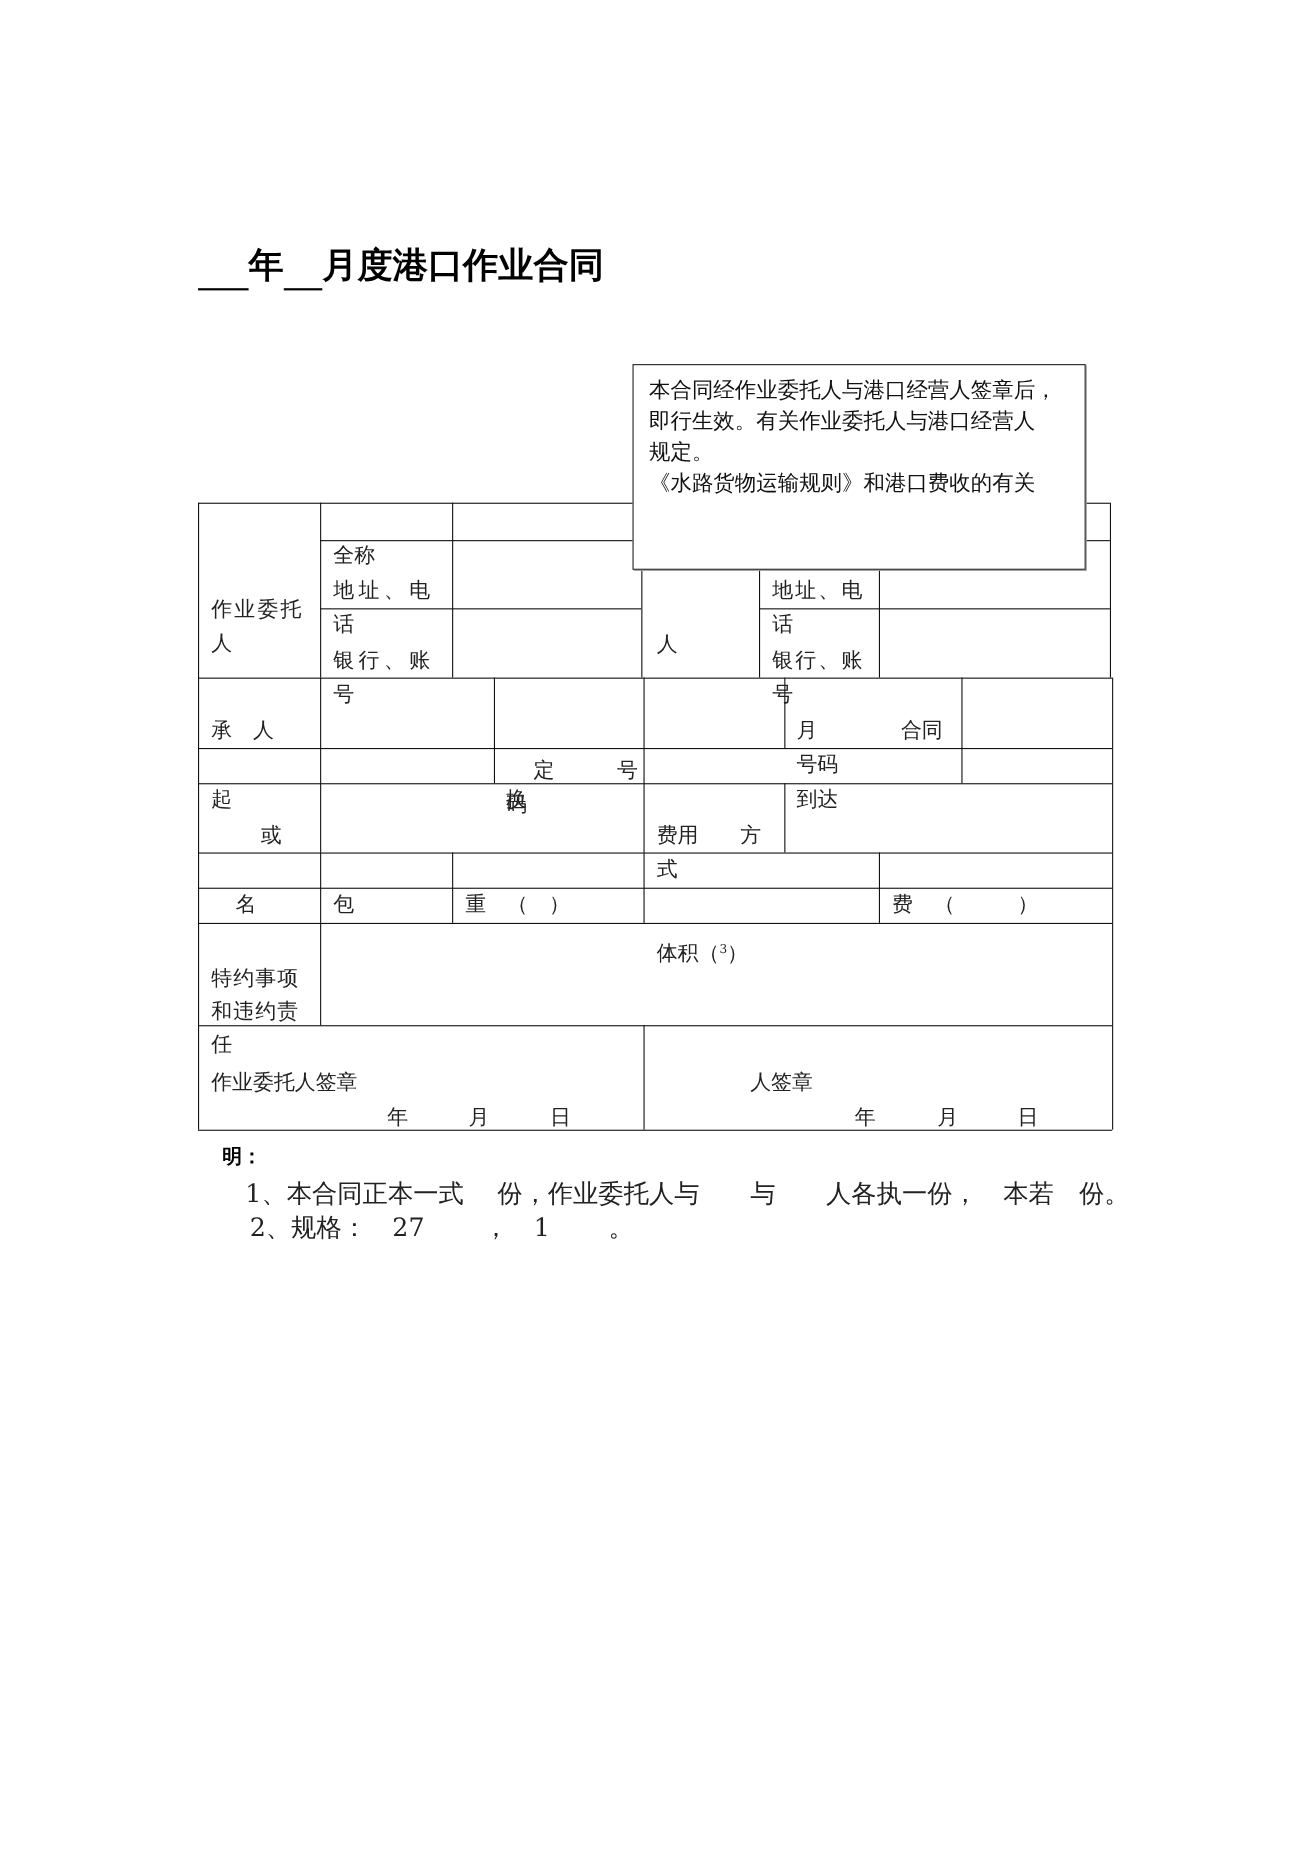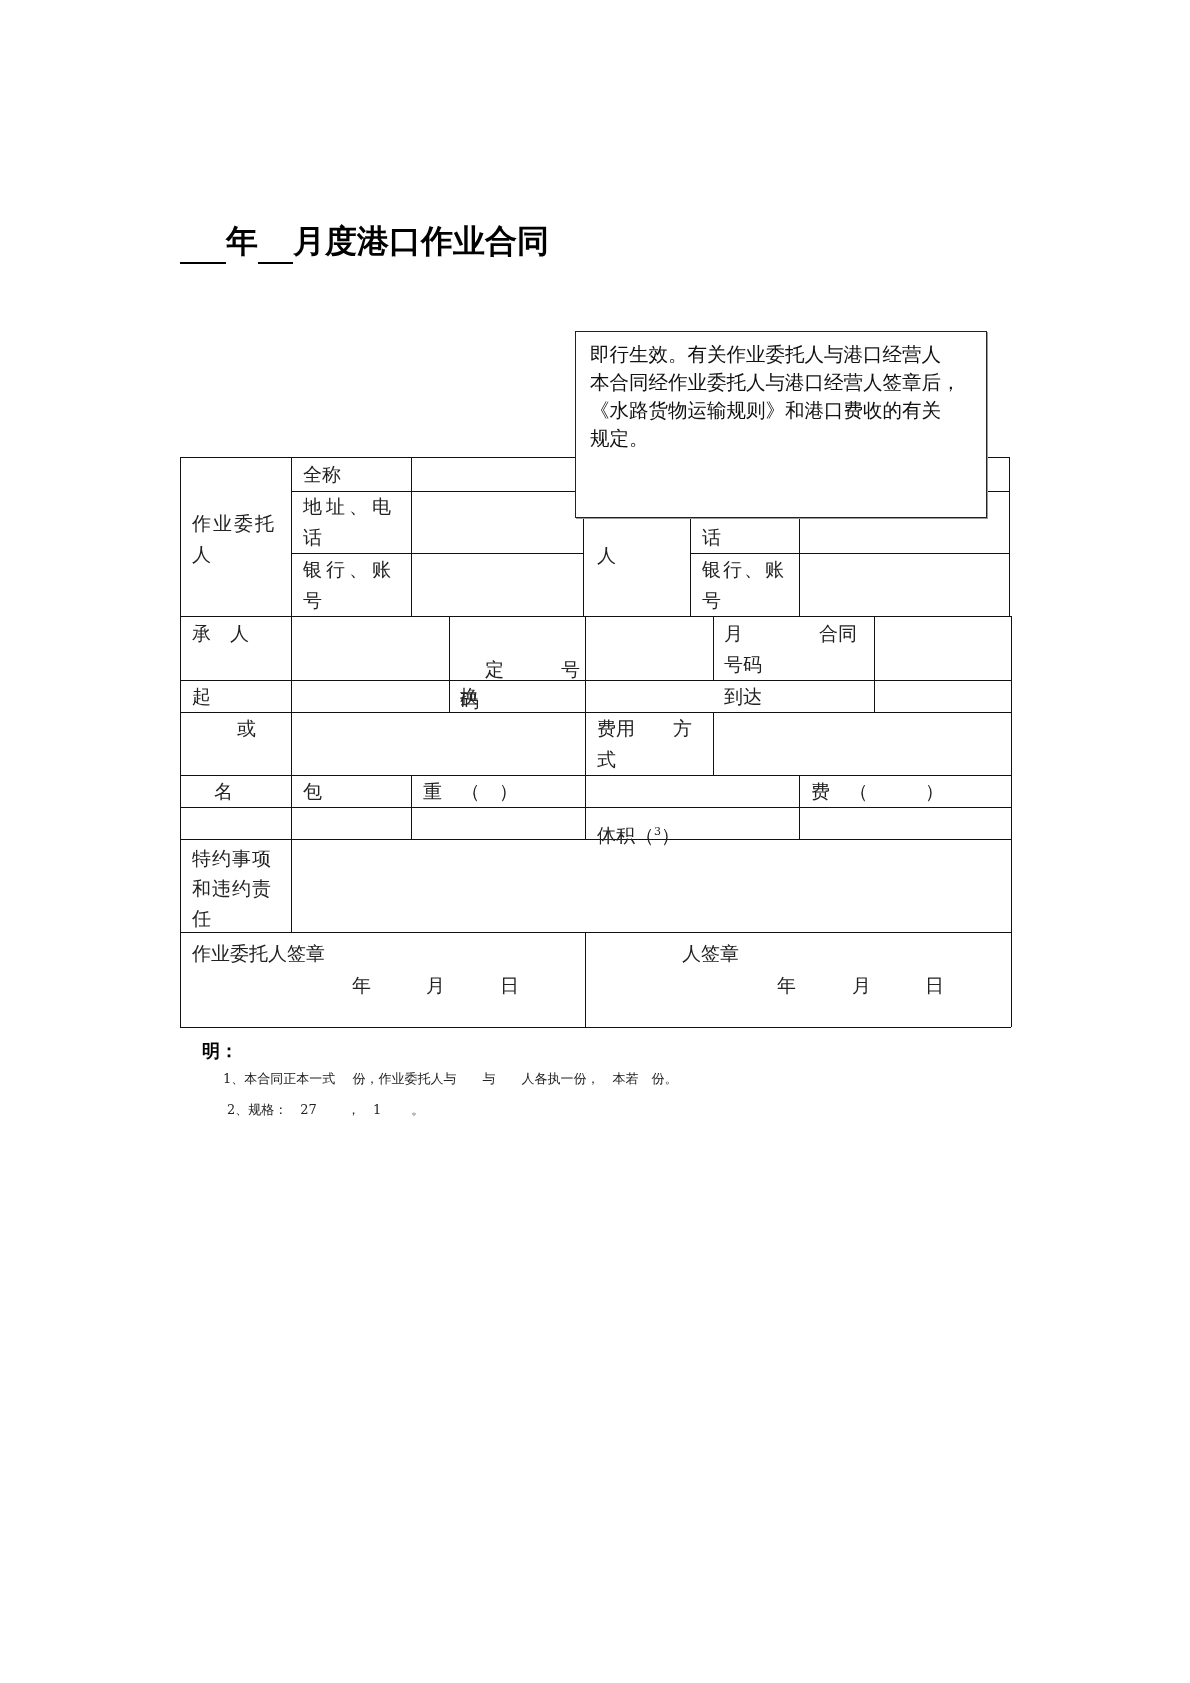"即行生效。有关作业委托人与港口经营人" div { order: before "本合同经作业委托人与港口经营人签章后，" -> after "本合同经作业委托人与港口经营人签章后，" }
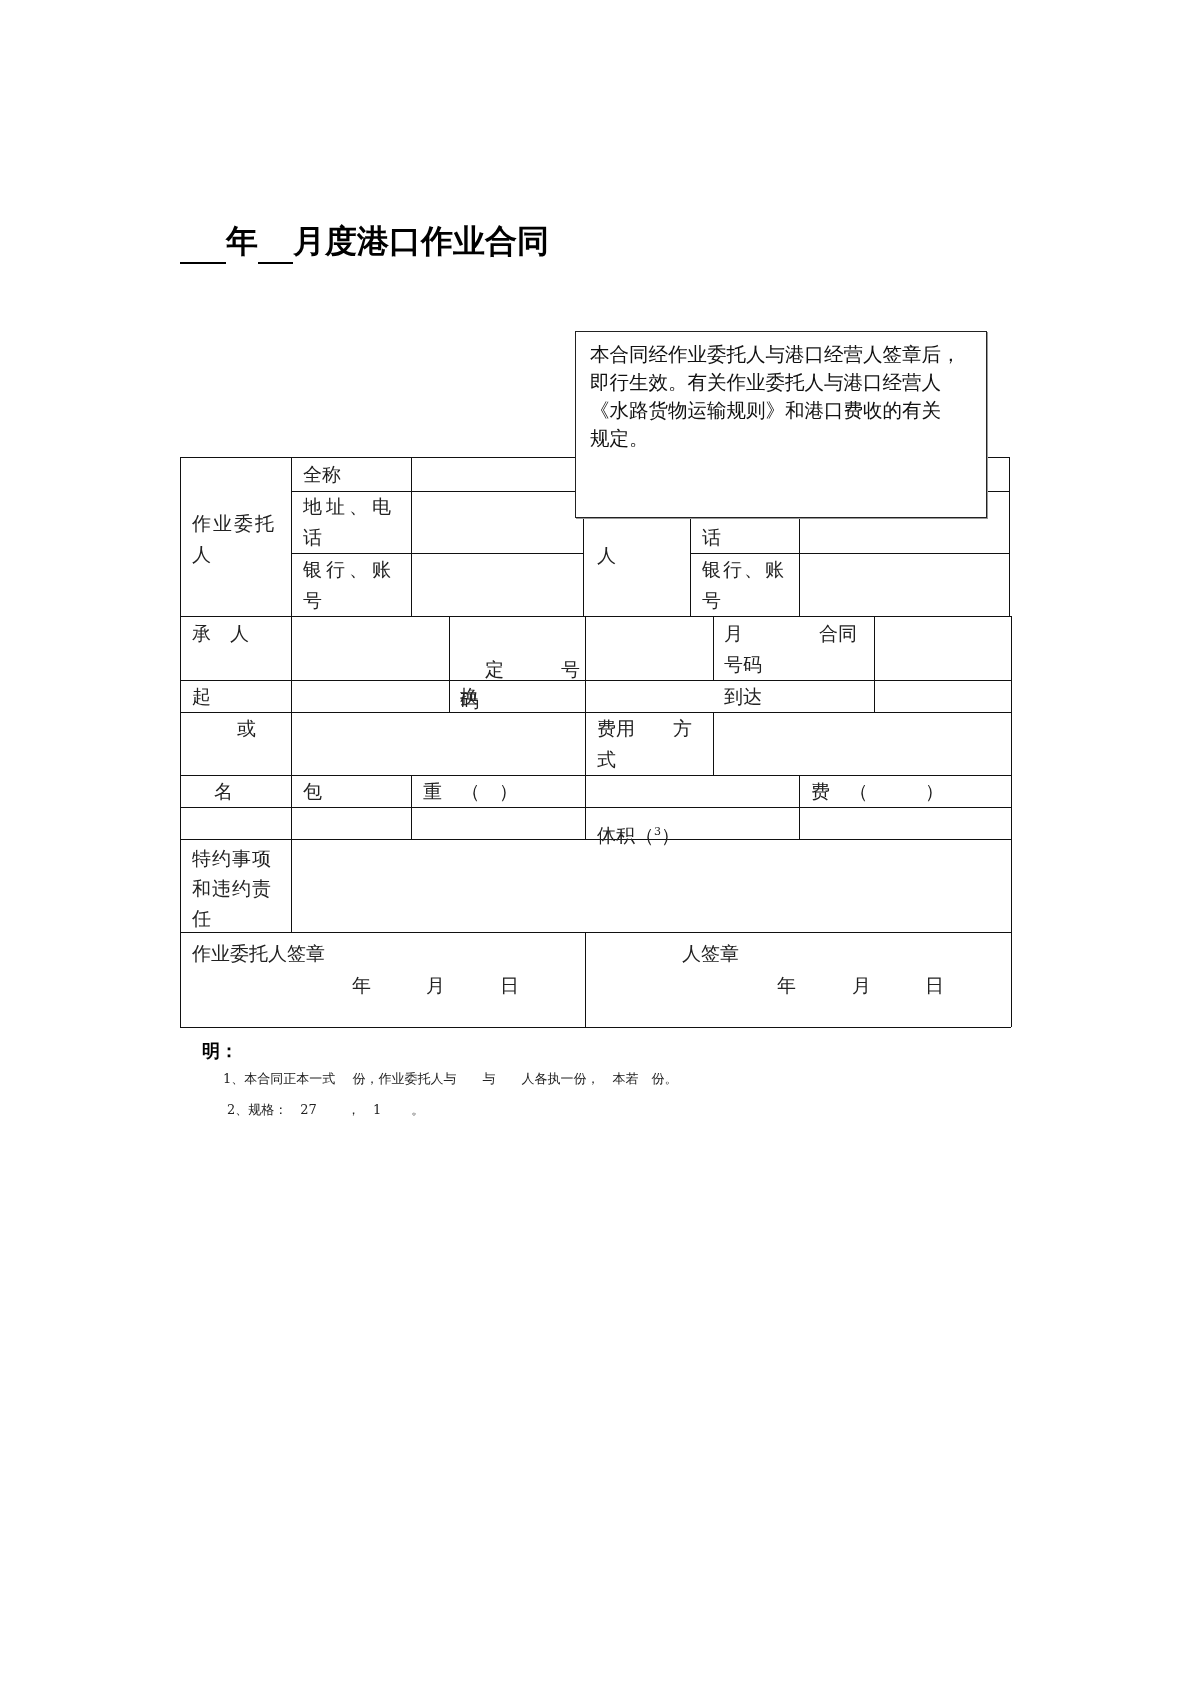"《水路货物运输规则》和港口费收的有关" div { order: before "规定。" -> after "规定。" }
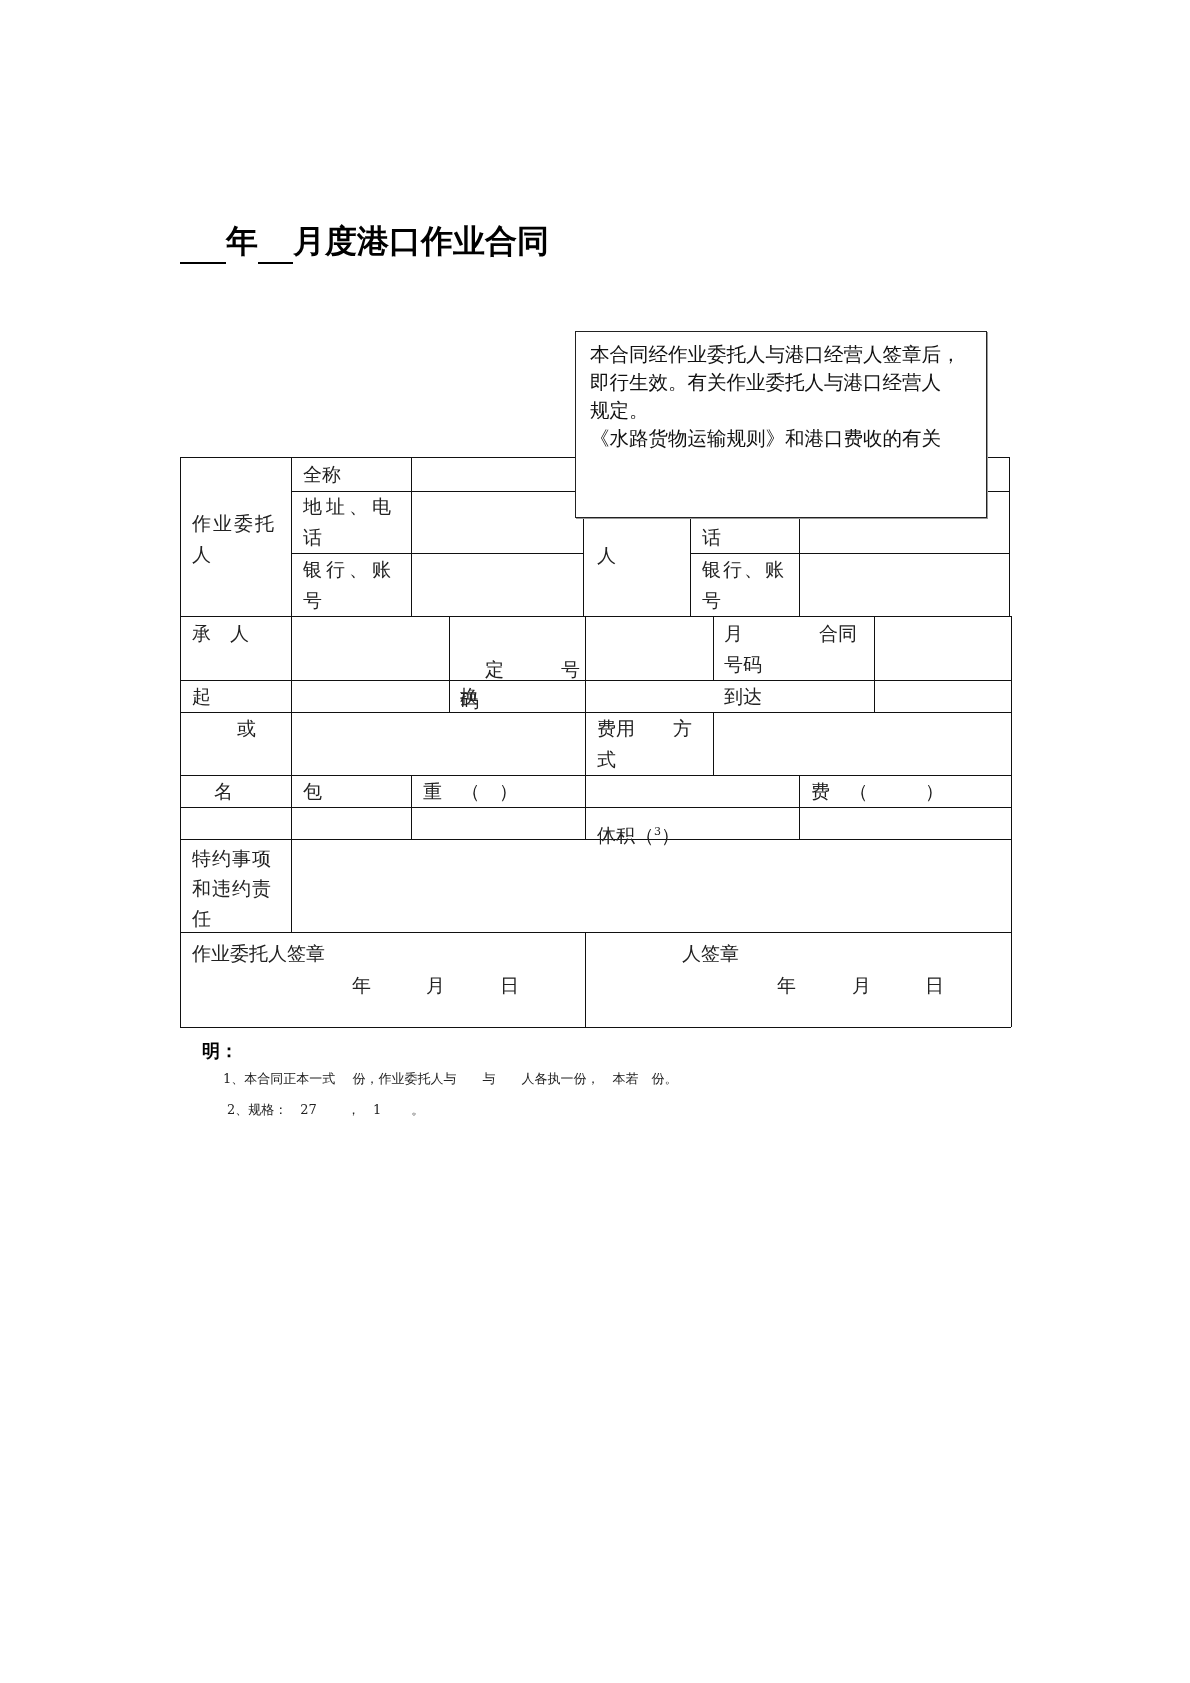"全称" .cell { margin-top: none -> 31px }
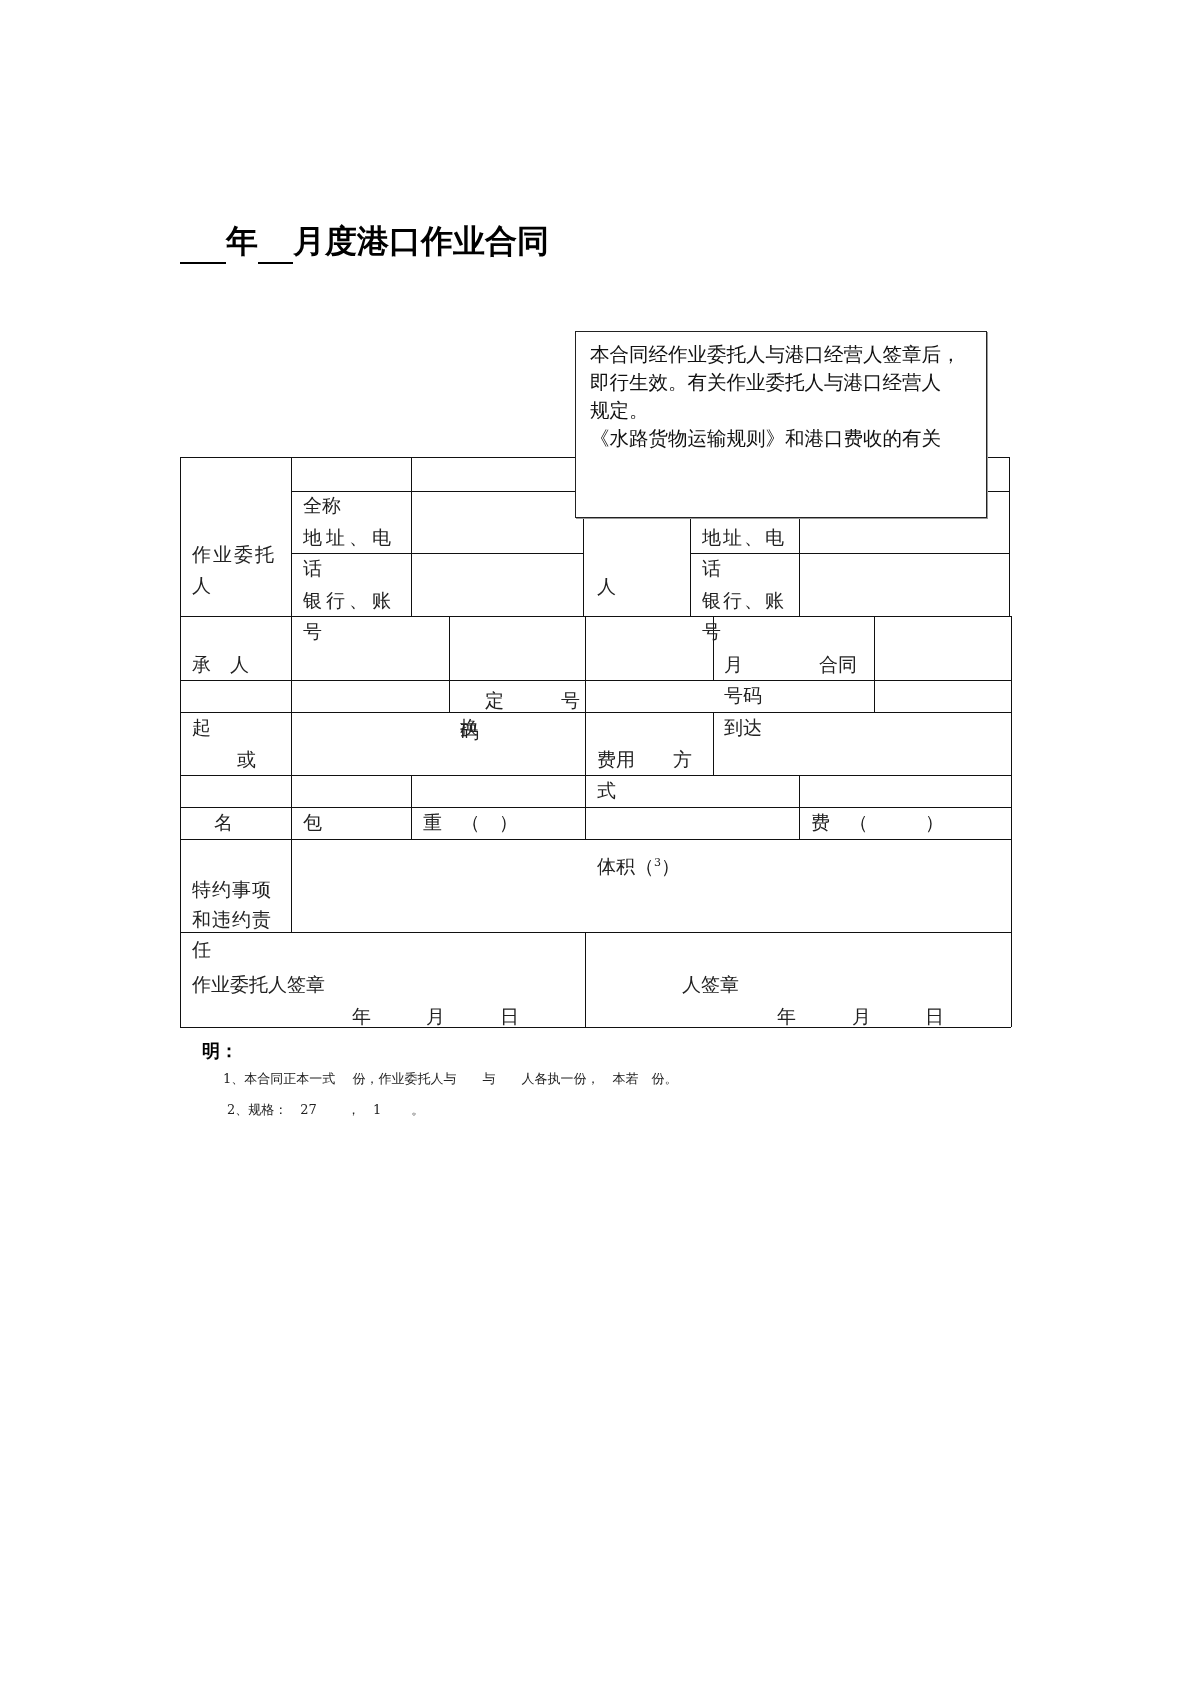"1、本合同正本一式 份，作业委托人与 与 人各执一份， 本若" .foot { font-size: 13px -> 23px }
